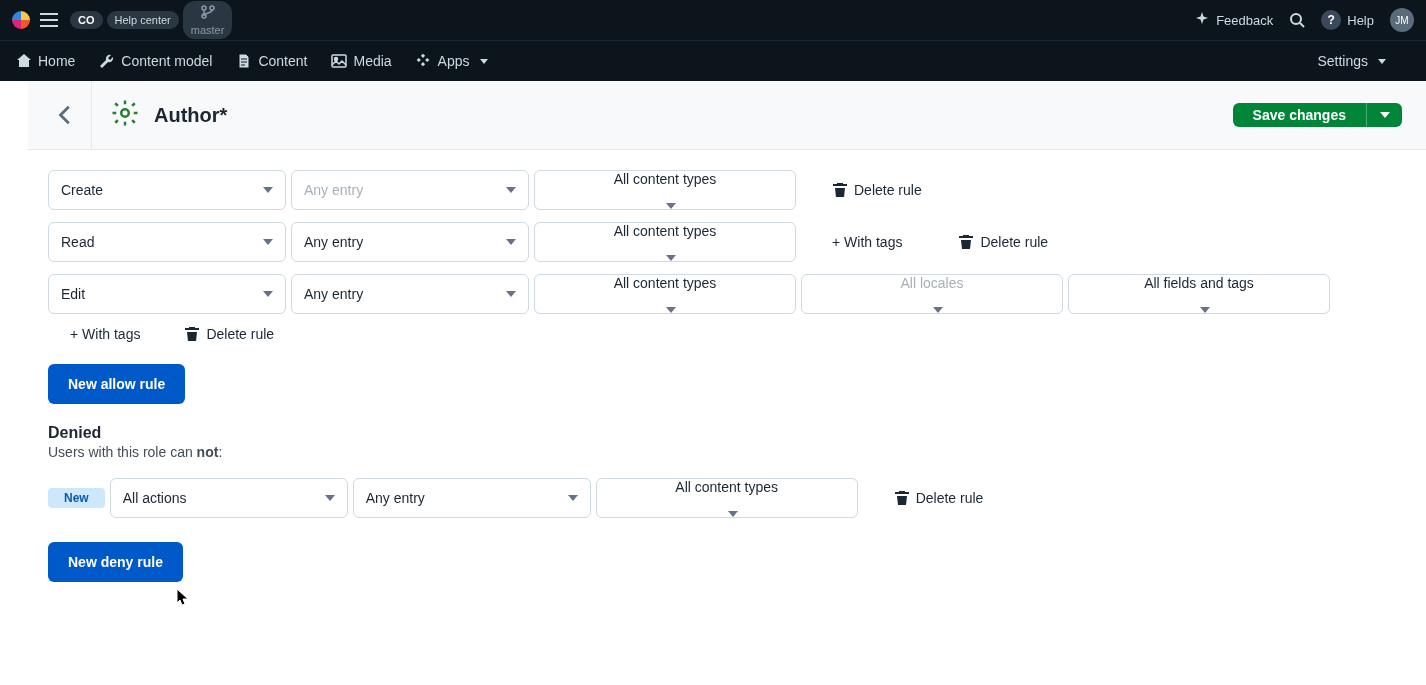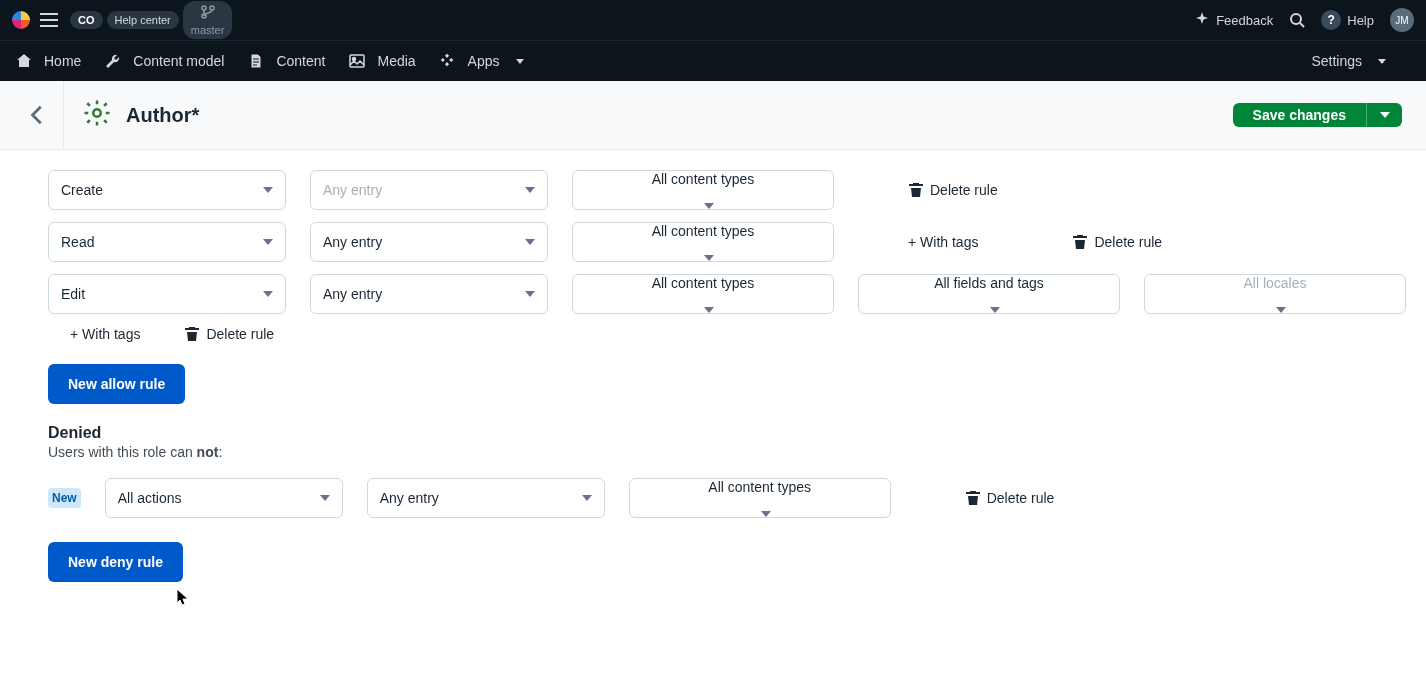"Home" .navbar .nav-item { gap: 12px -> 6px }
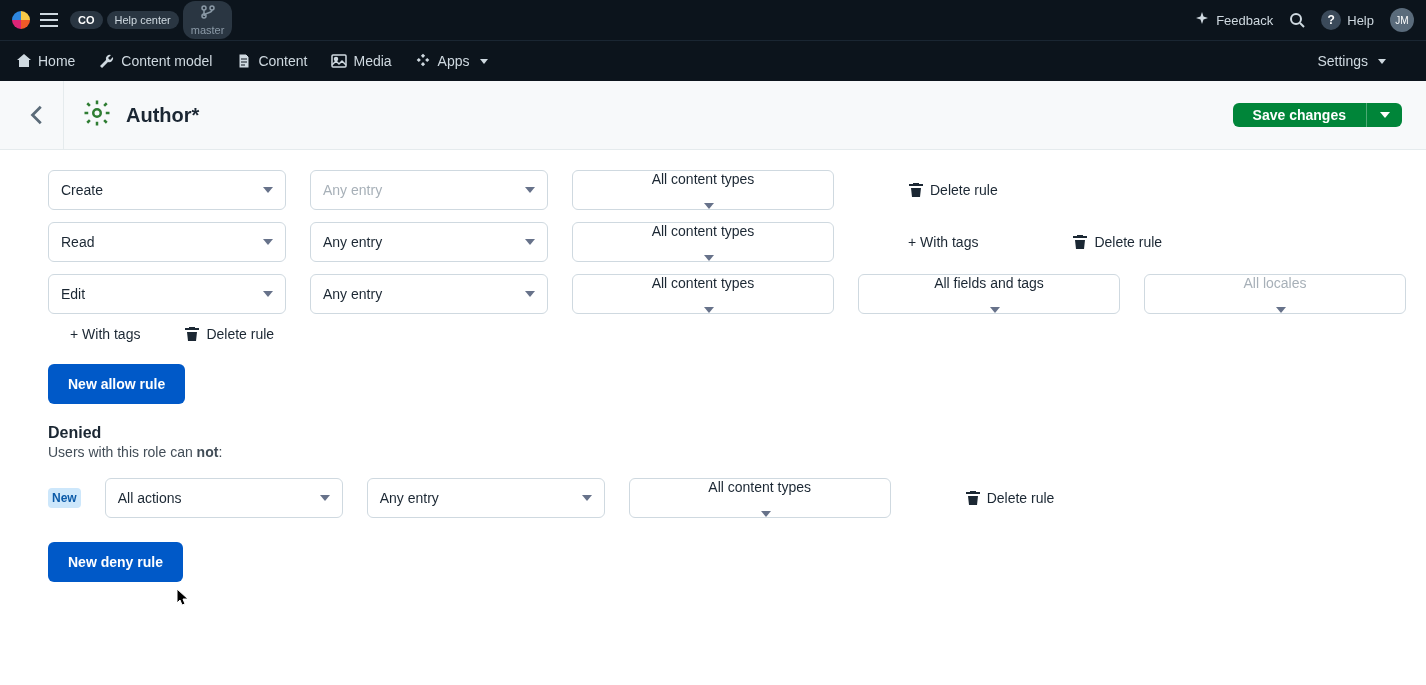"Author*" .page-header { margin-left: none -> 28px }
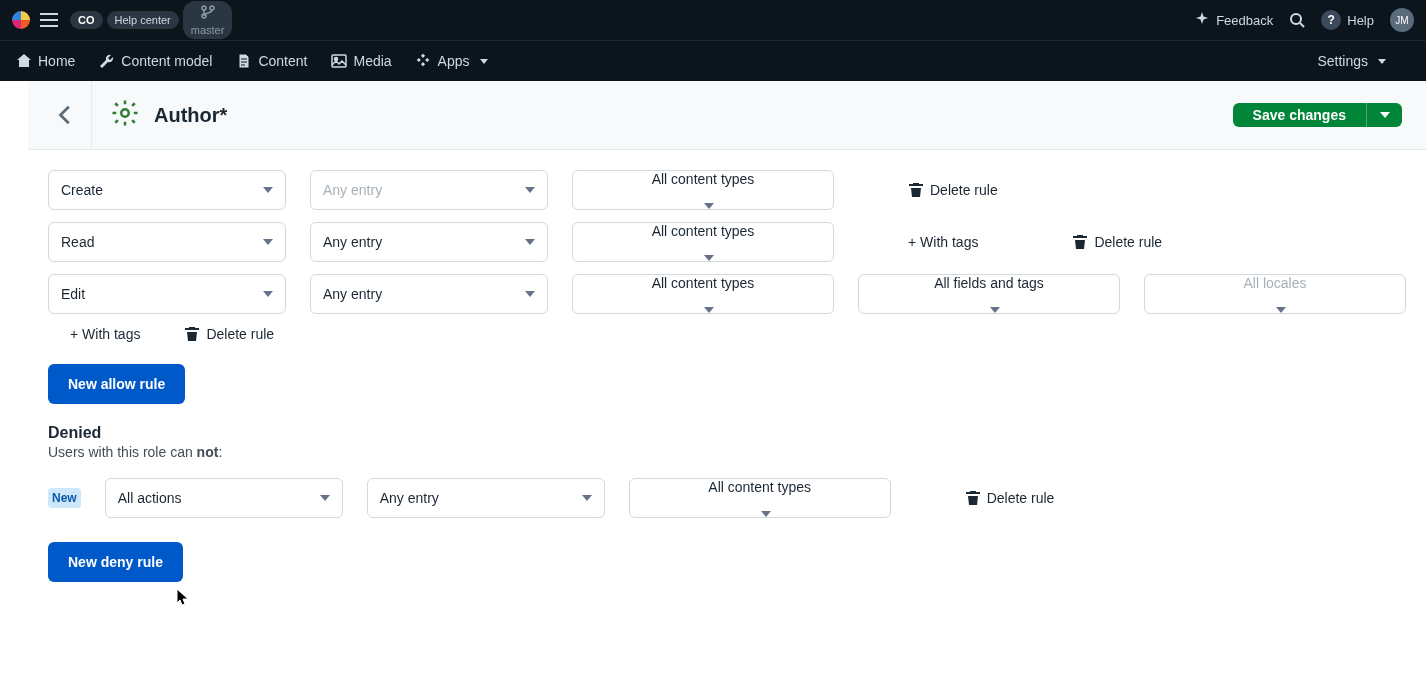"Create" .rule-row { gap: 24px -> 5px }
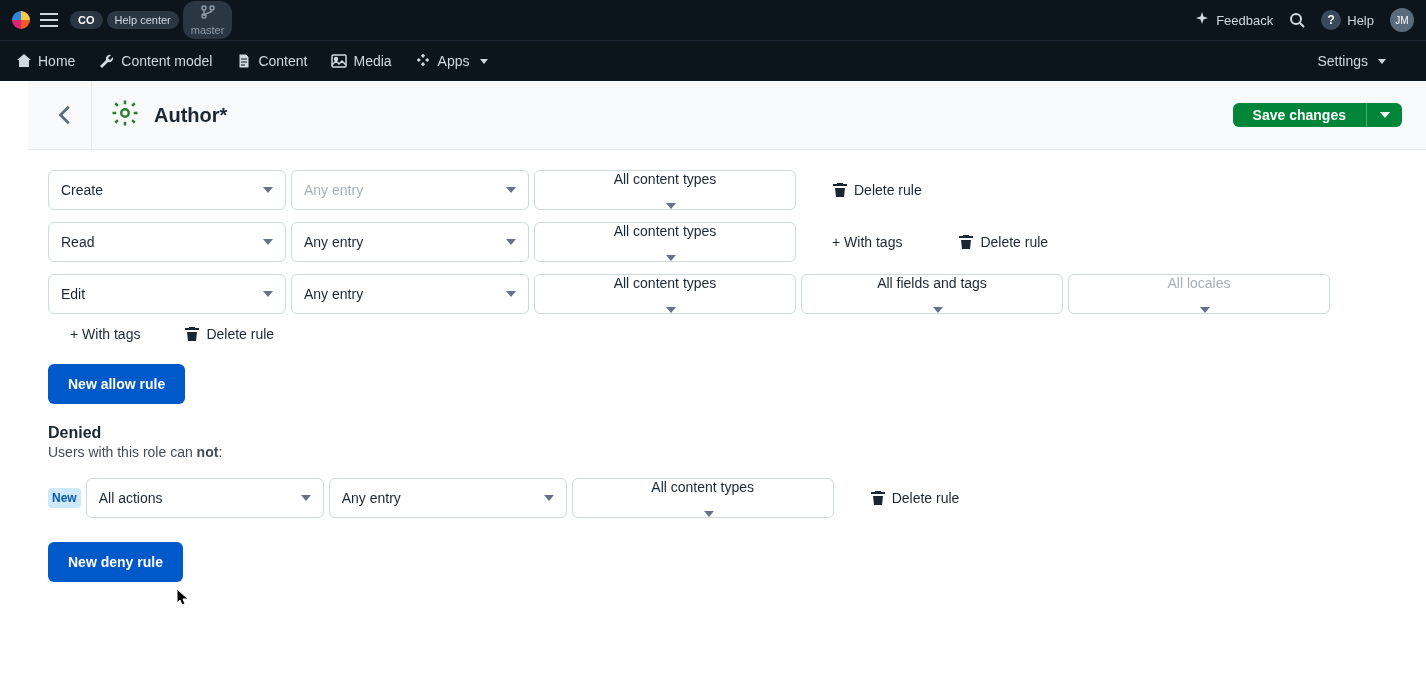"All fields and tags" div.select { order: before "All locales" -> after "All locales" }
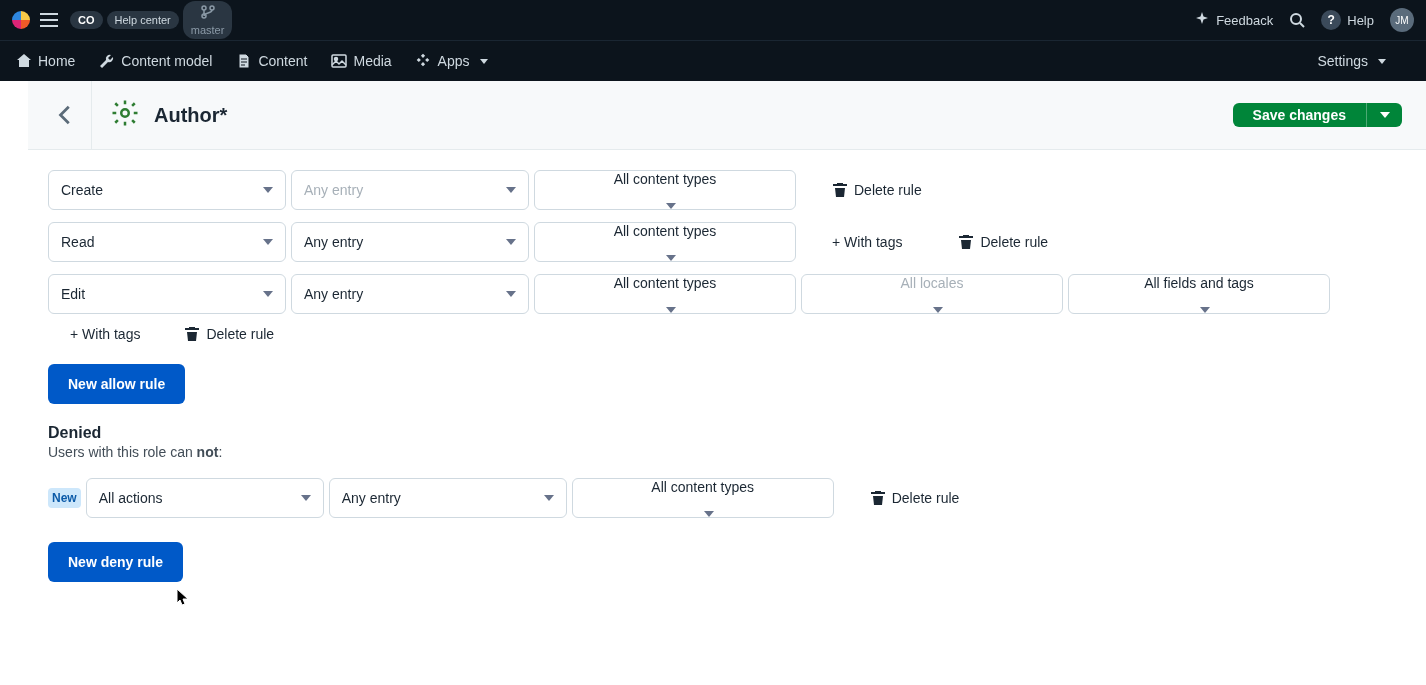"New" .badge-new { padding: 3px 4px -> 3px 16px }
